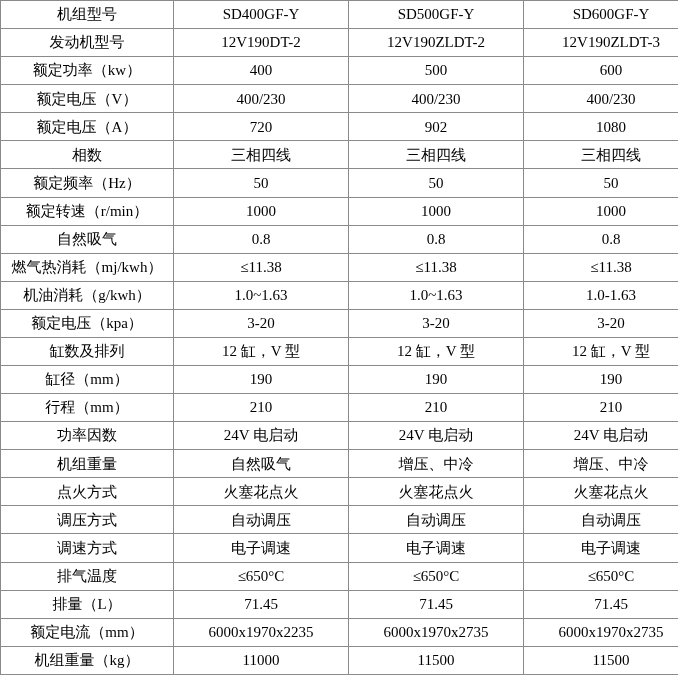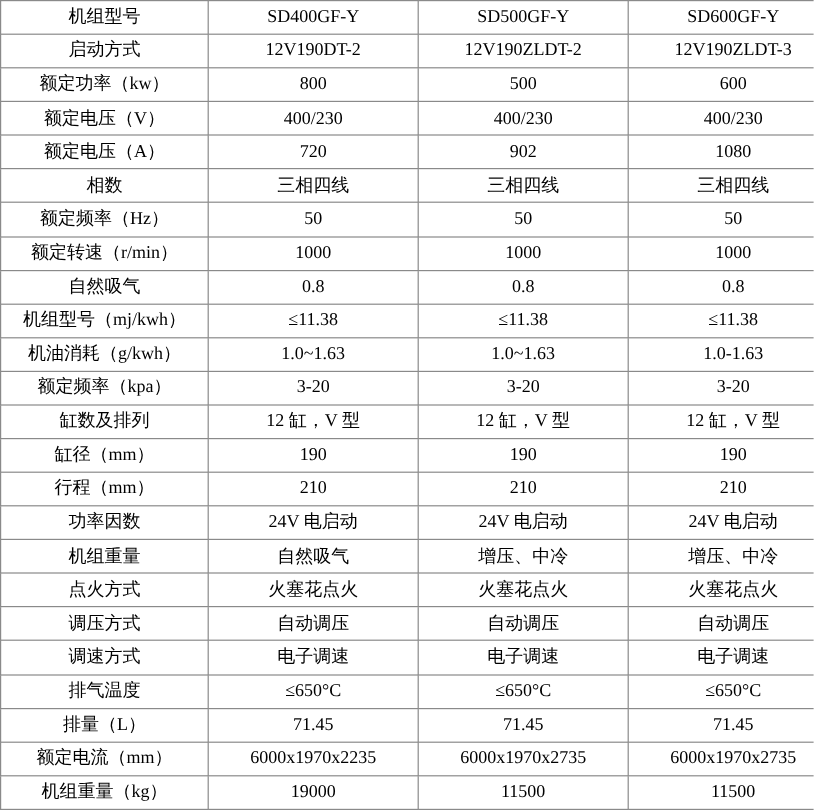"启动方式" td.label-cell { text: 启动方式 -> 发动机型号 }
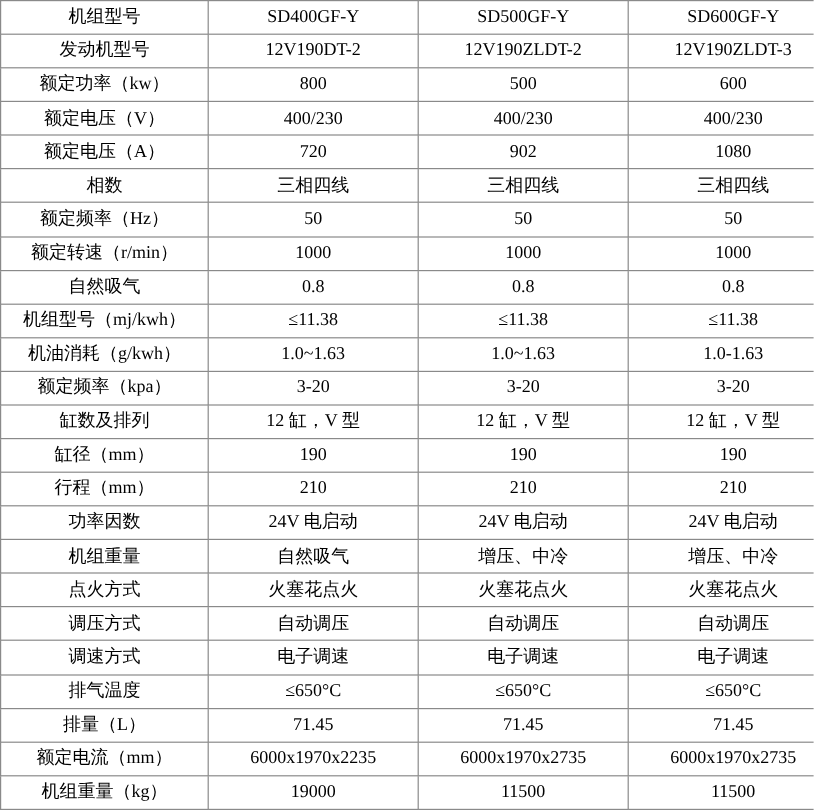"800" td.value-cell { text: 800 -> 400 }
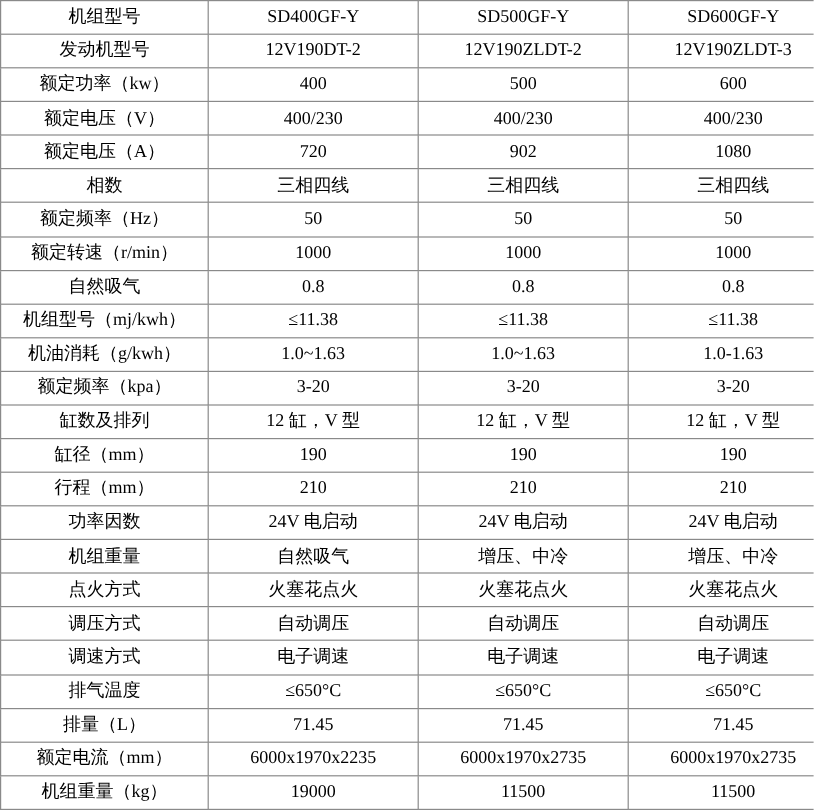"机组型号（mj/kwh）" td.label-cell { text: 机组型号 -> 燃气热消耗 }
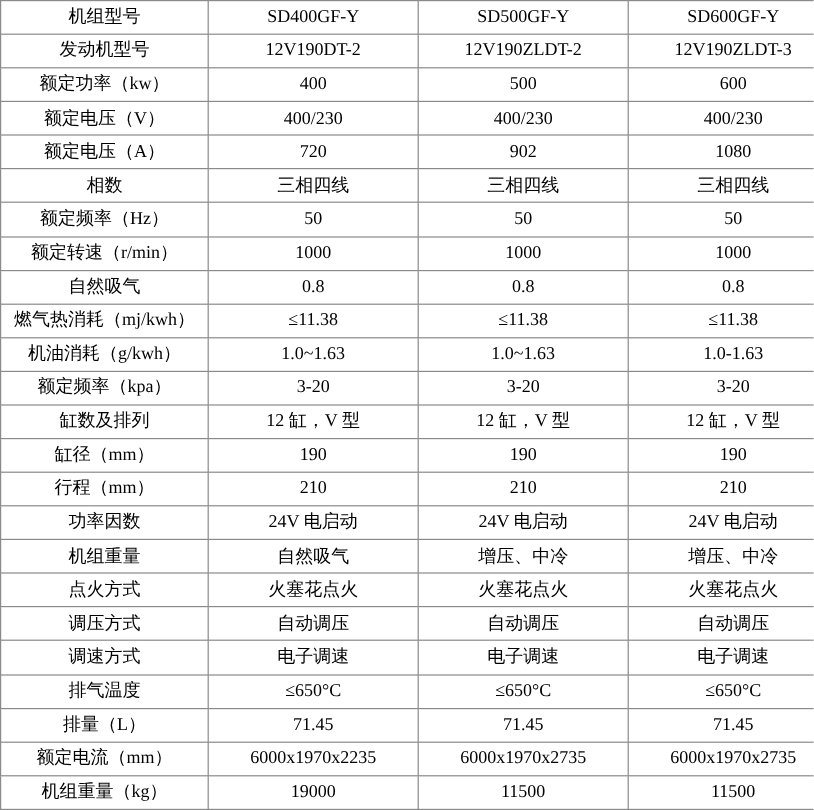"额定频率（kpa）" td.label-cell { text: 频率 -> 电压 }
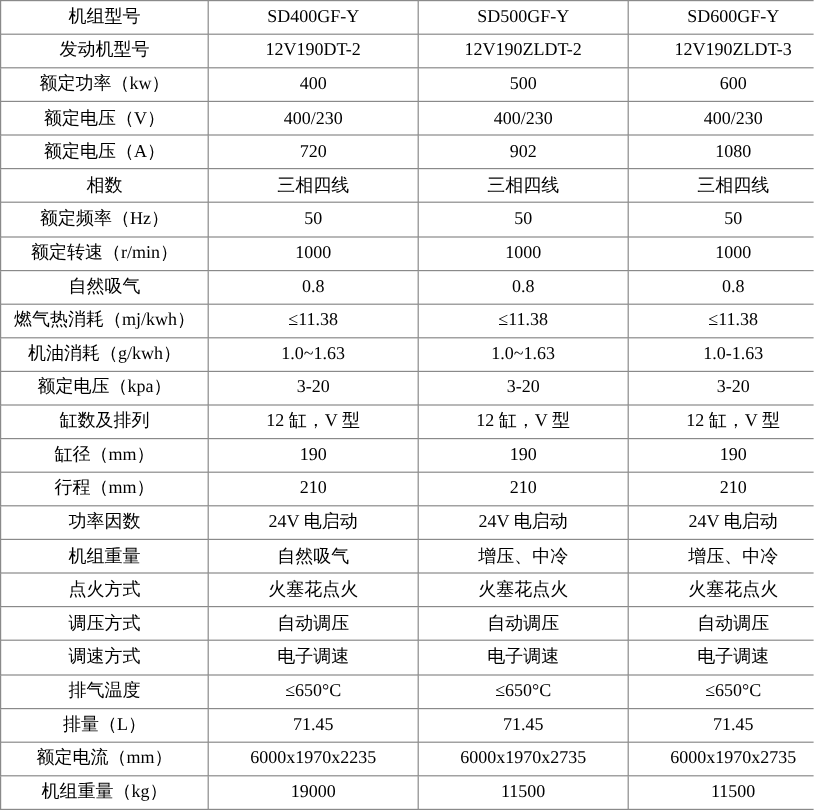"19000" td.value-cell { text: 19000 -> 11000 }
